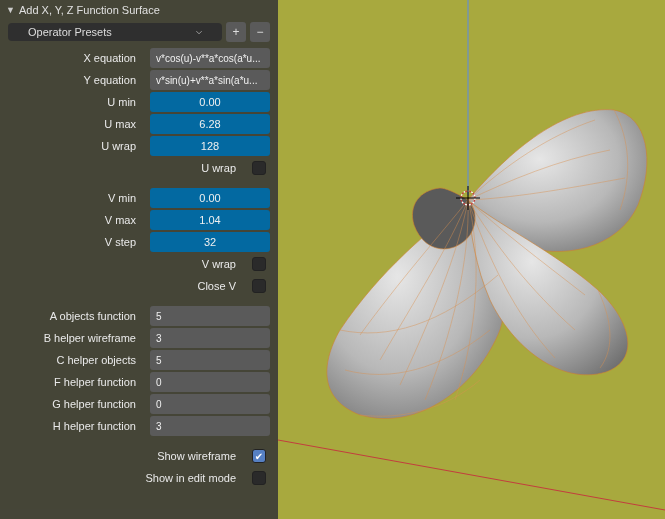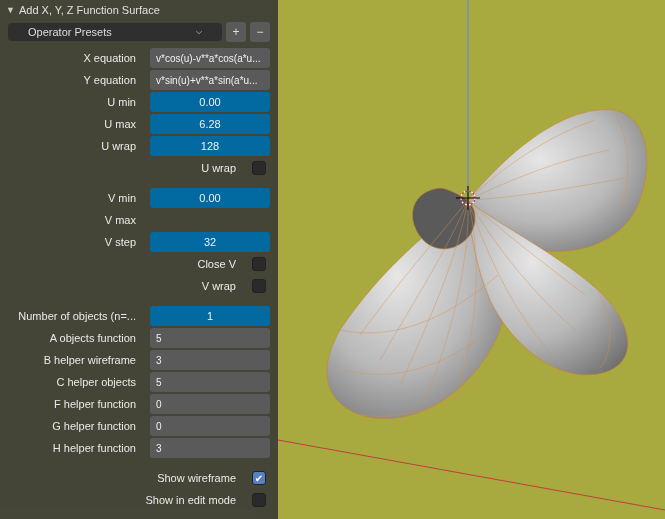"1.04" div.field { html: none -> <div>1.04</div> }
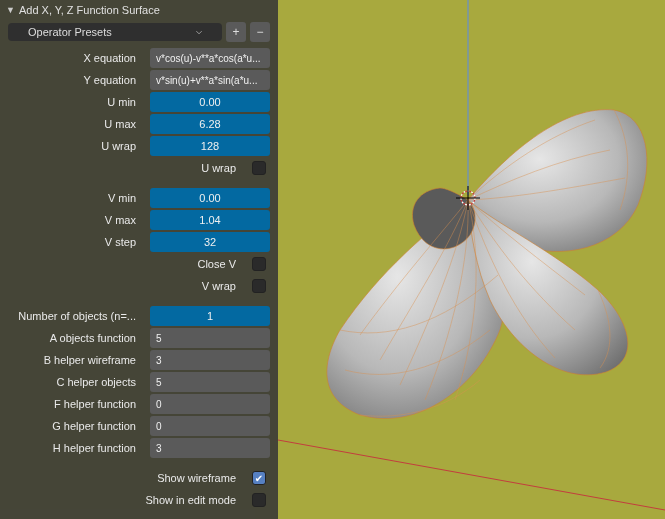"Close V" div.row { order: before "V wrap" -> after "V wrap" }
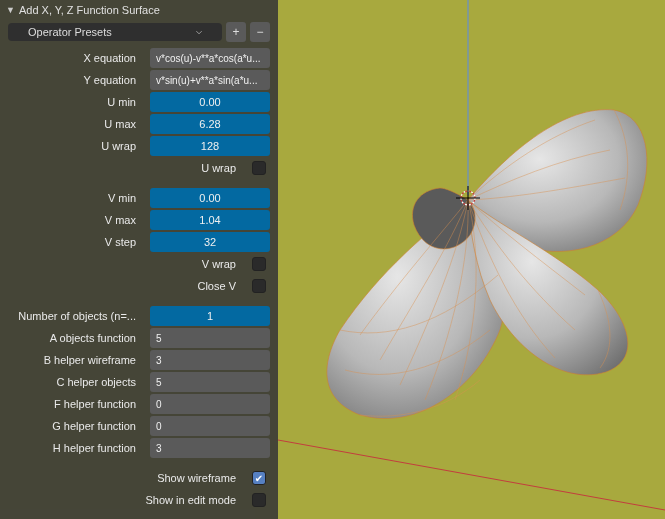"Number of objects (n=..." div.row { html: <div> <div>Number of objects (n=...</div> <div>1</div> </div> -> none }
